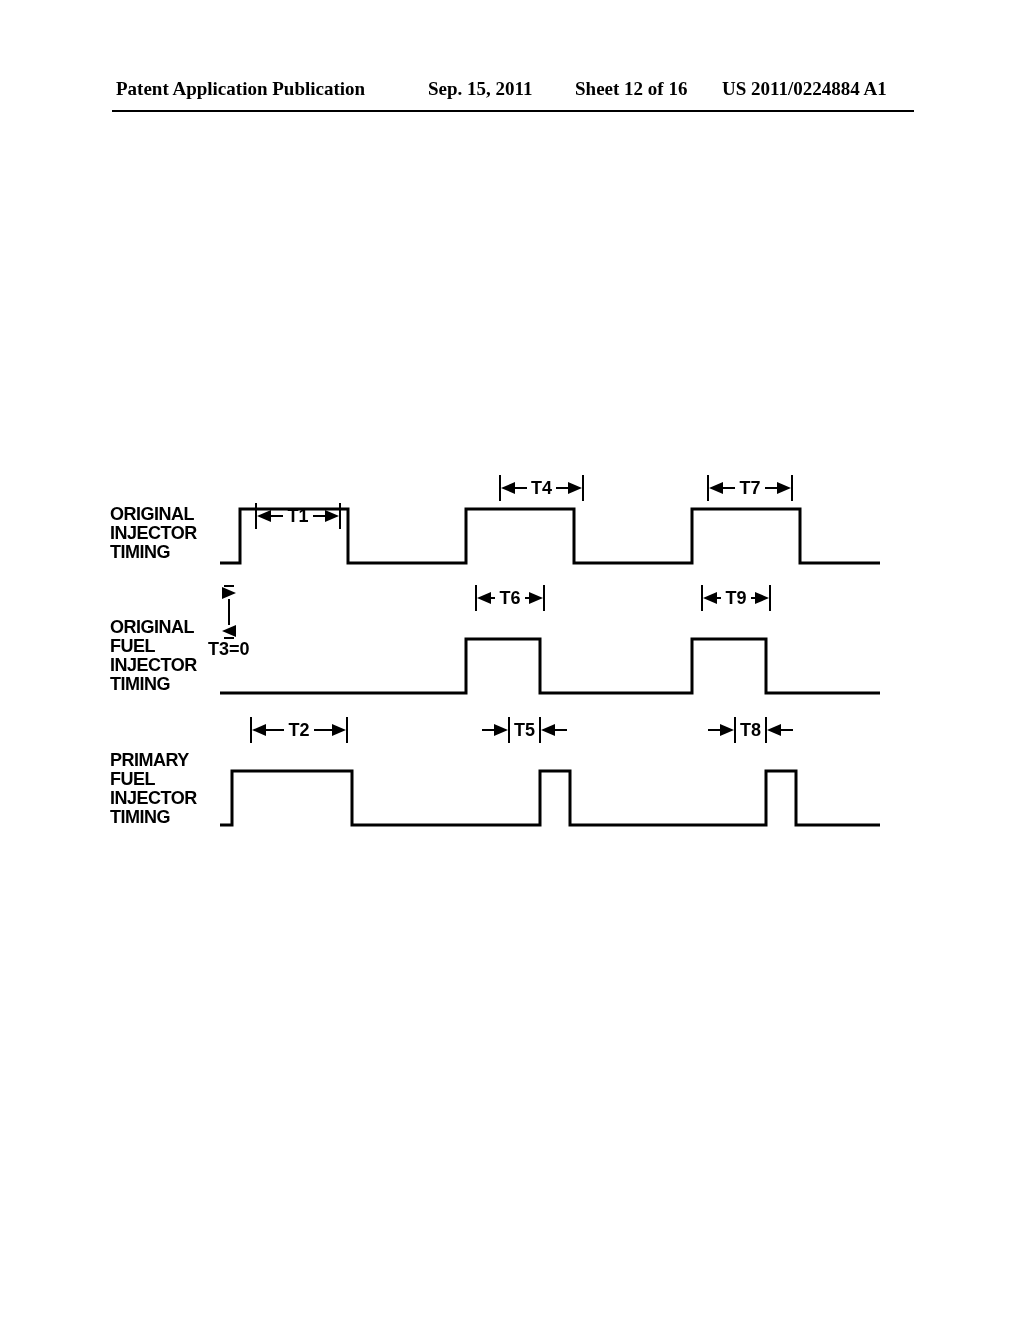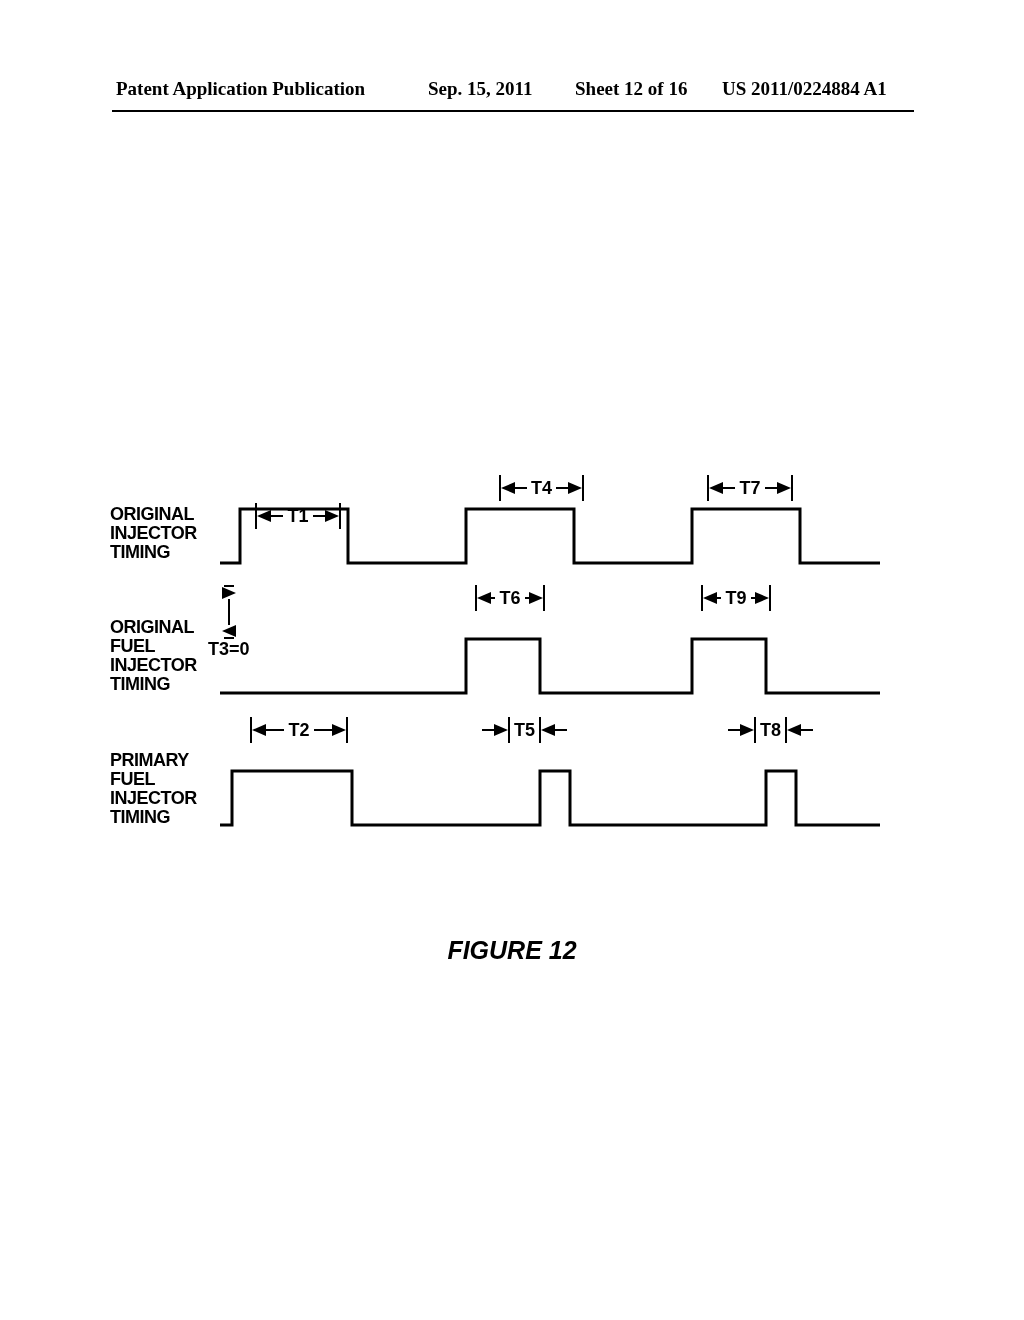"T8" div.dim { left: 618px -> 598px }
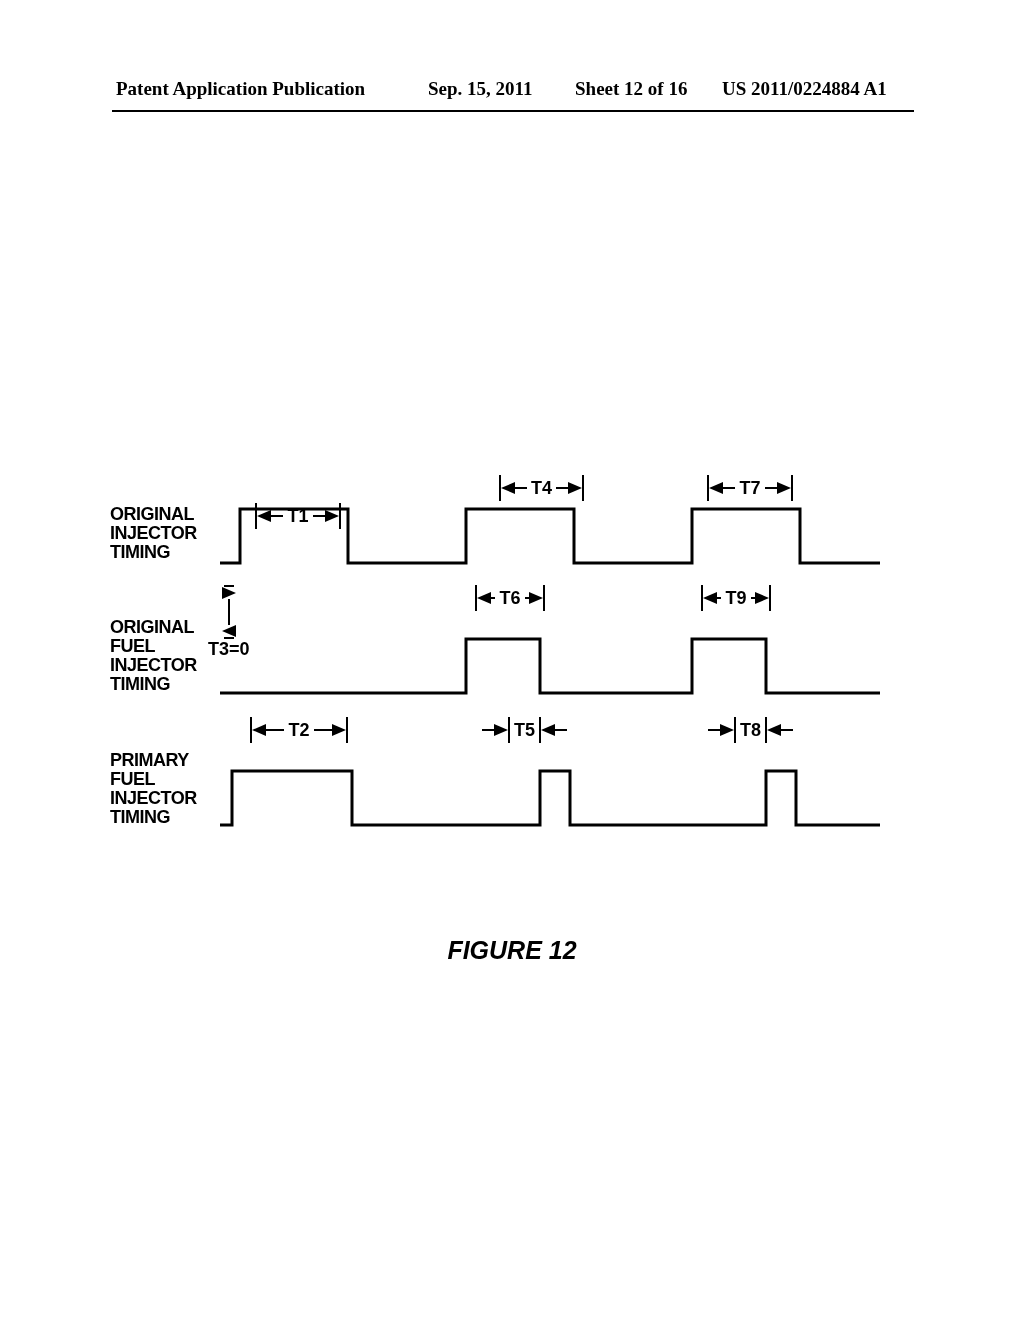"FIGURE 12" div.figure-caption { html: <div>FIGURE 12</div> -> none }
